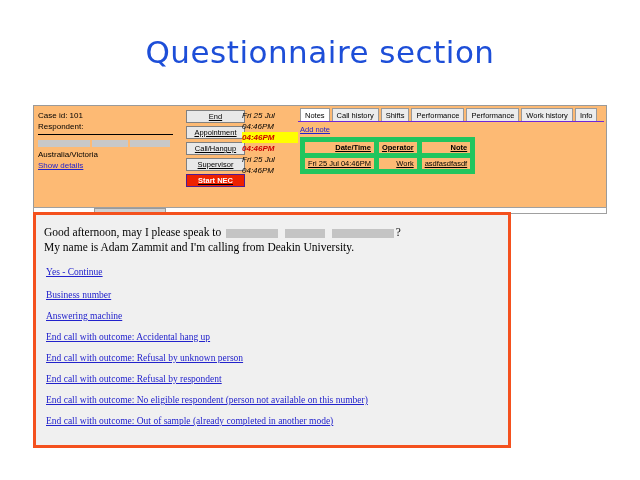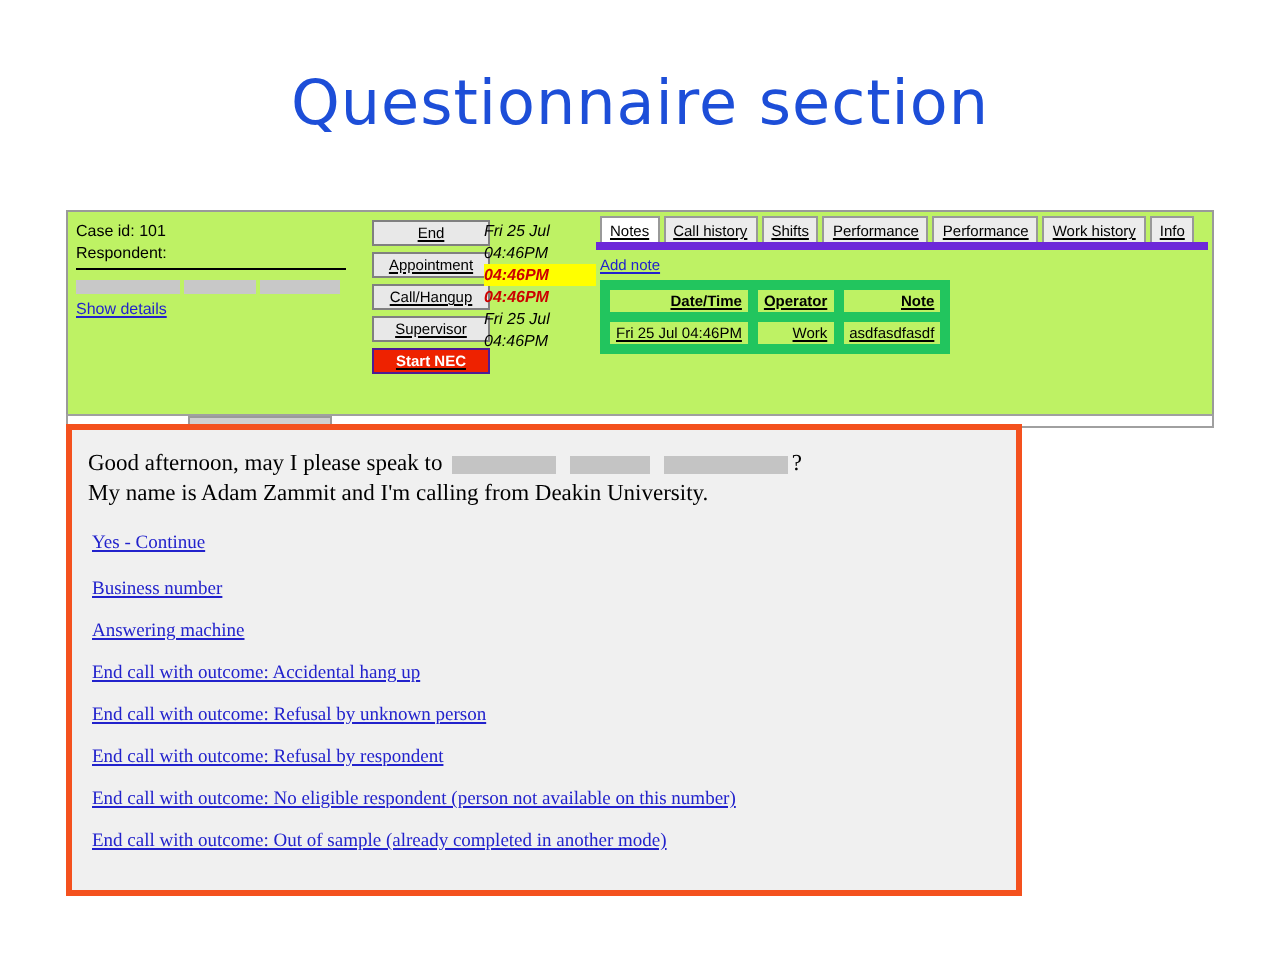"Case id: 101" .shot { background: #bef264 -> #fdba74 }
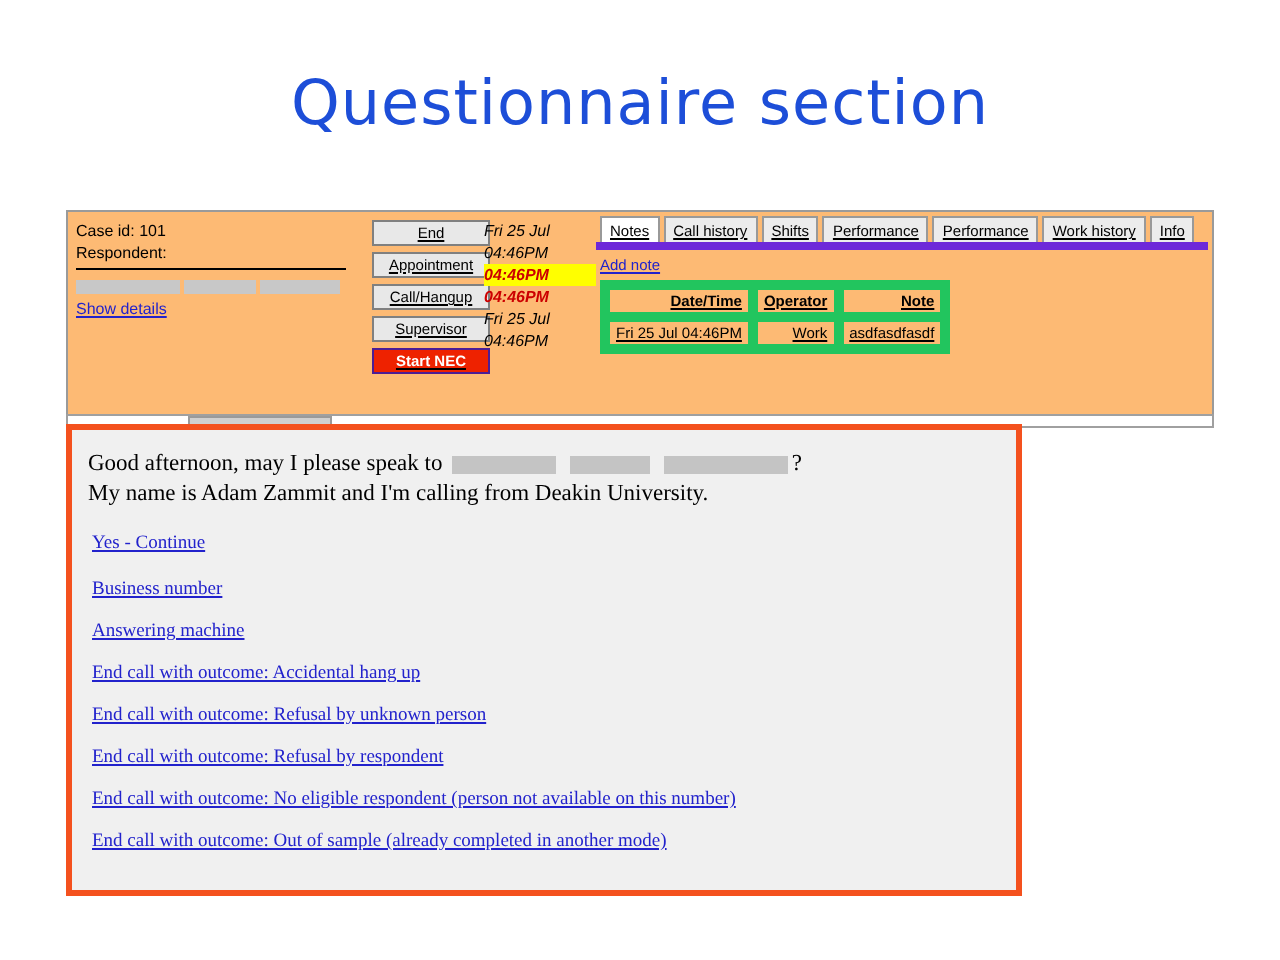"Notes" .tabs { border-bottom: 4px solid #6d28d9 -> 1px solid #6d28d9; text-decoration: underline -> none }
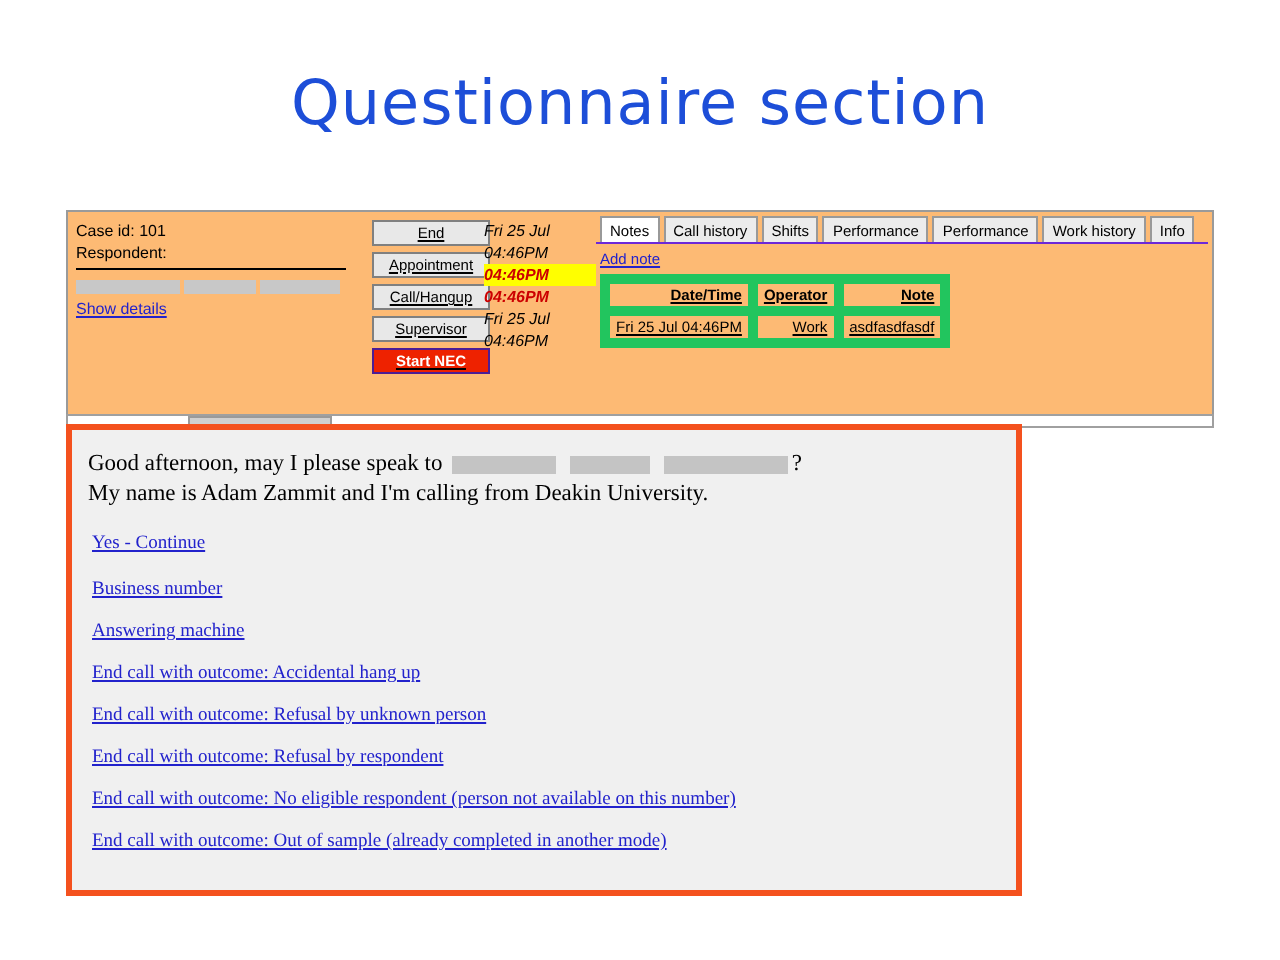"Australia/Victoria" div { html: none -> <div>Australia/Victoria</div> }
